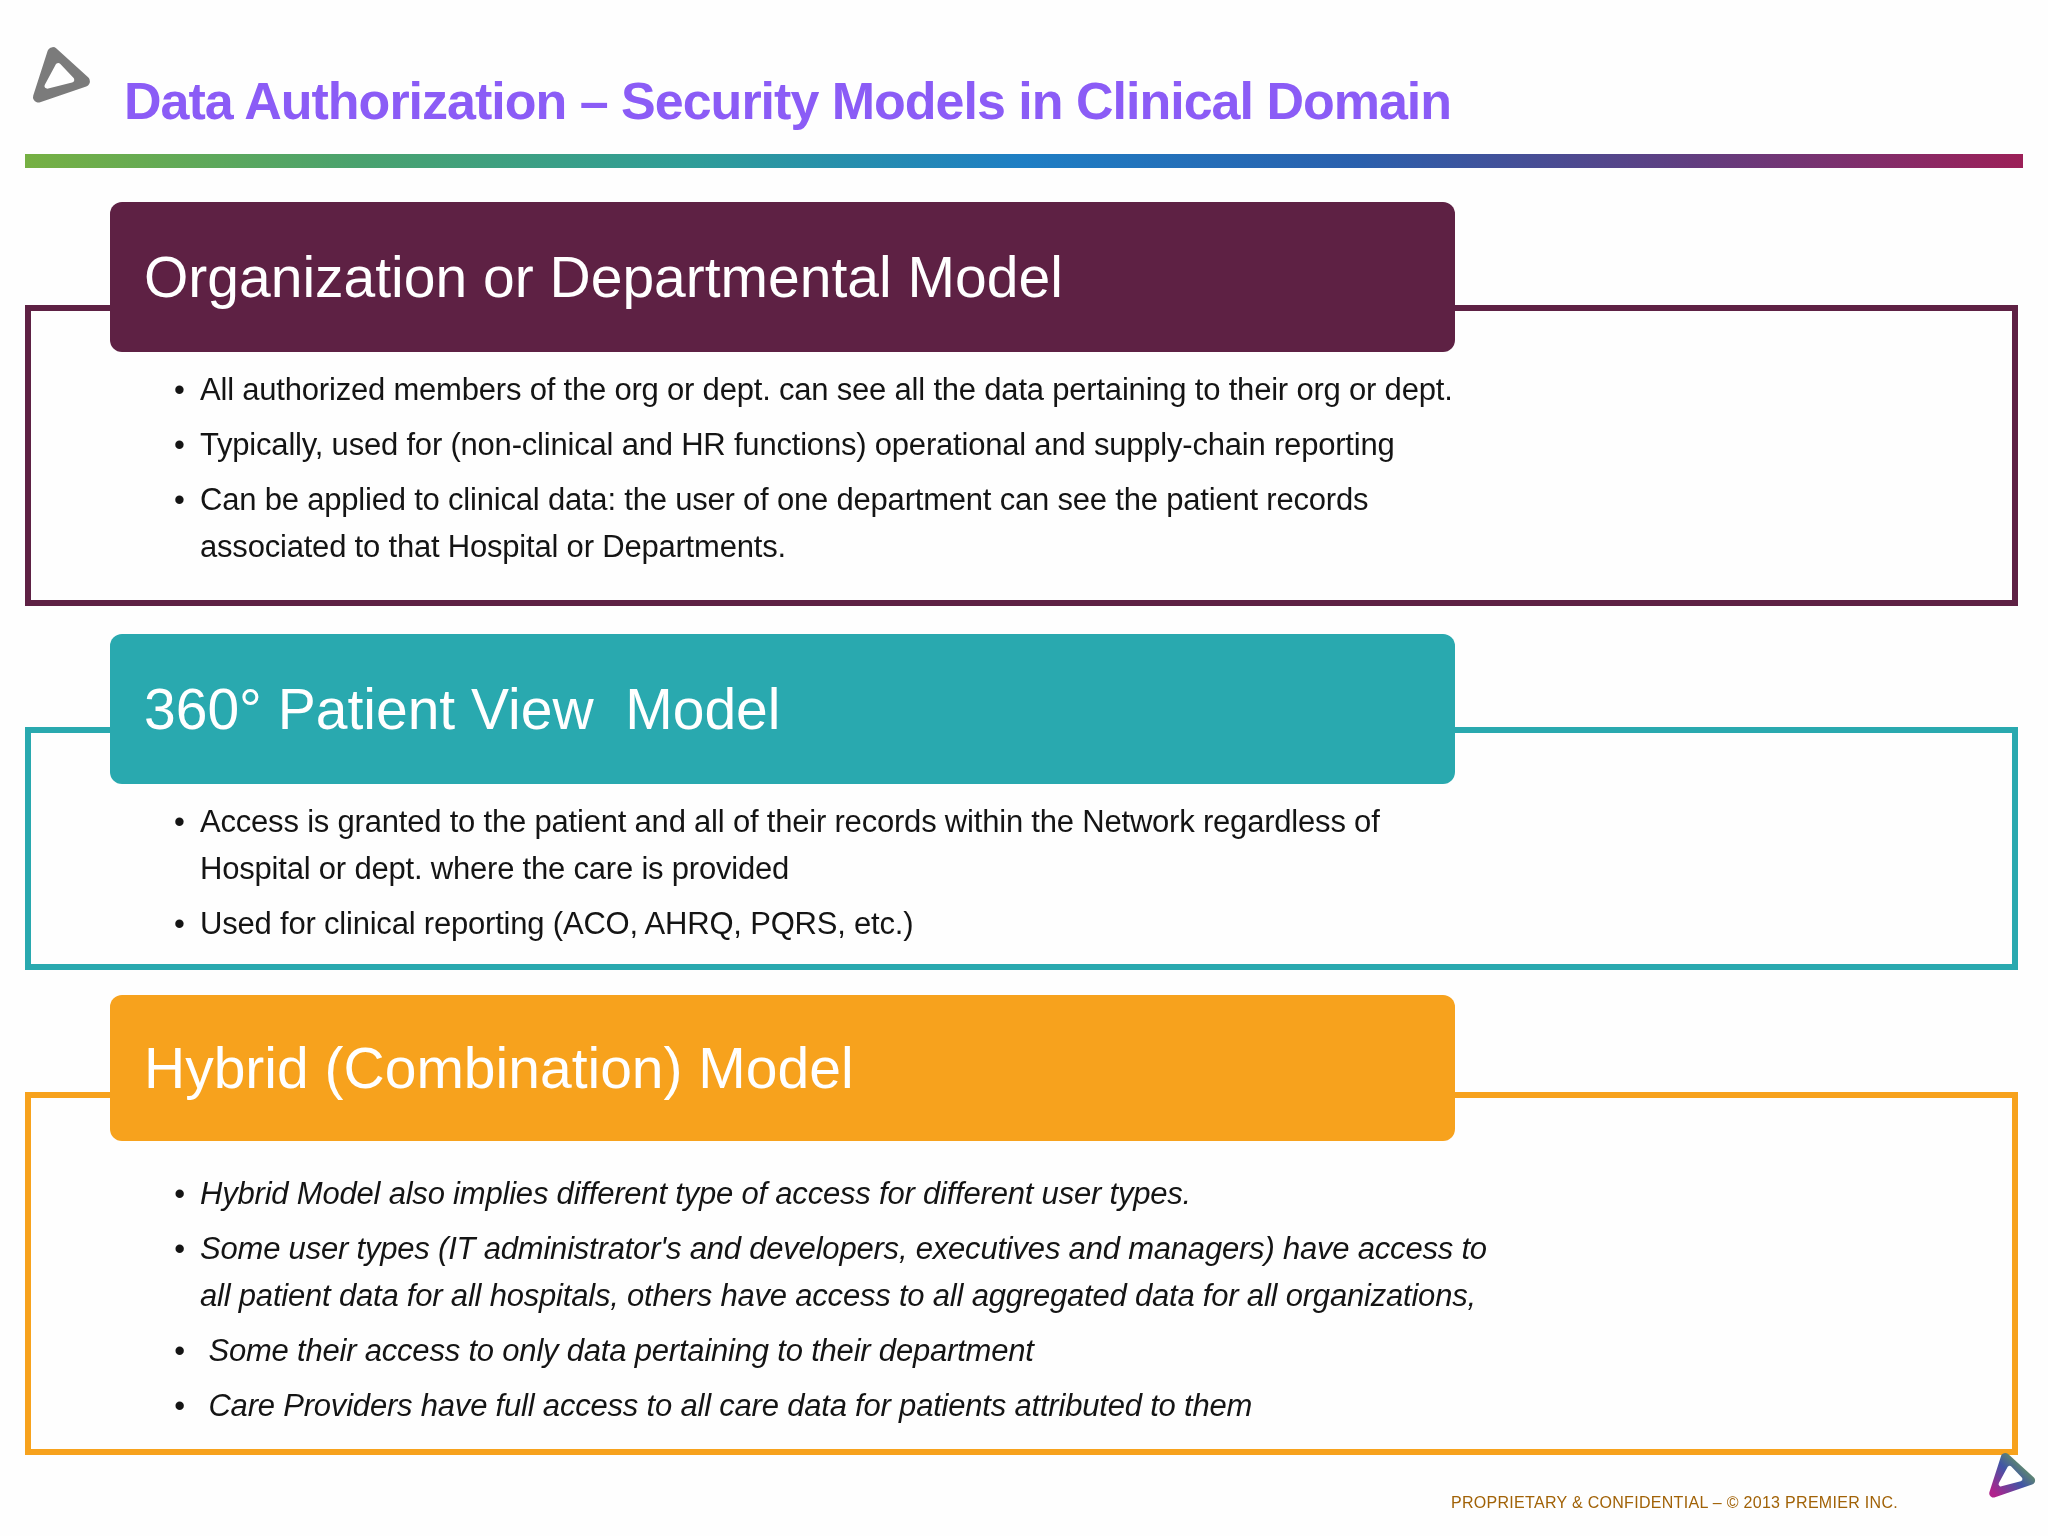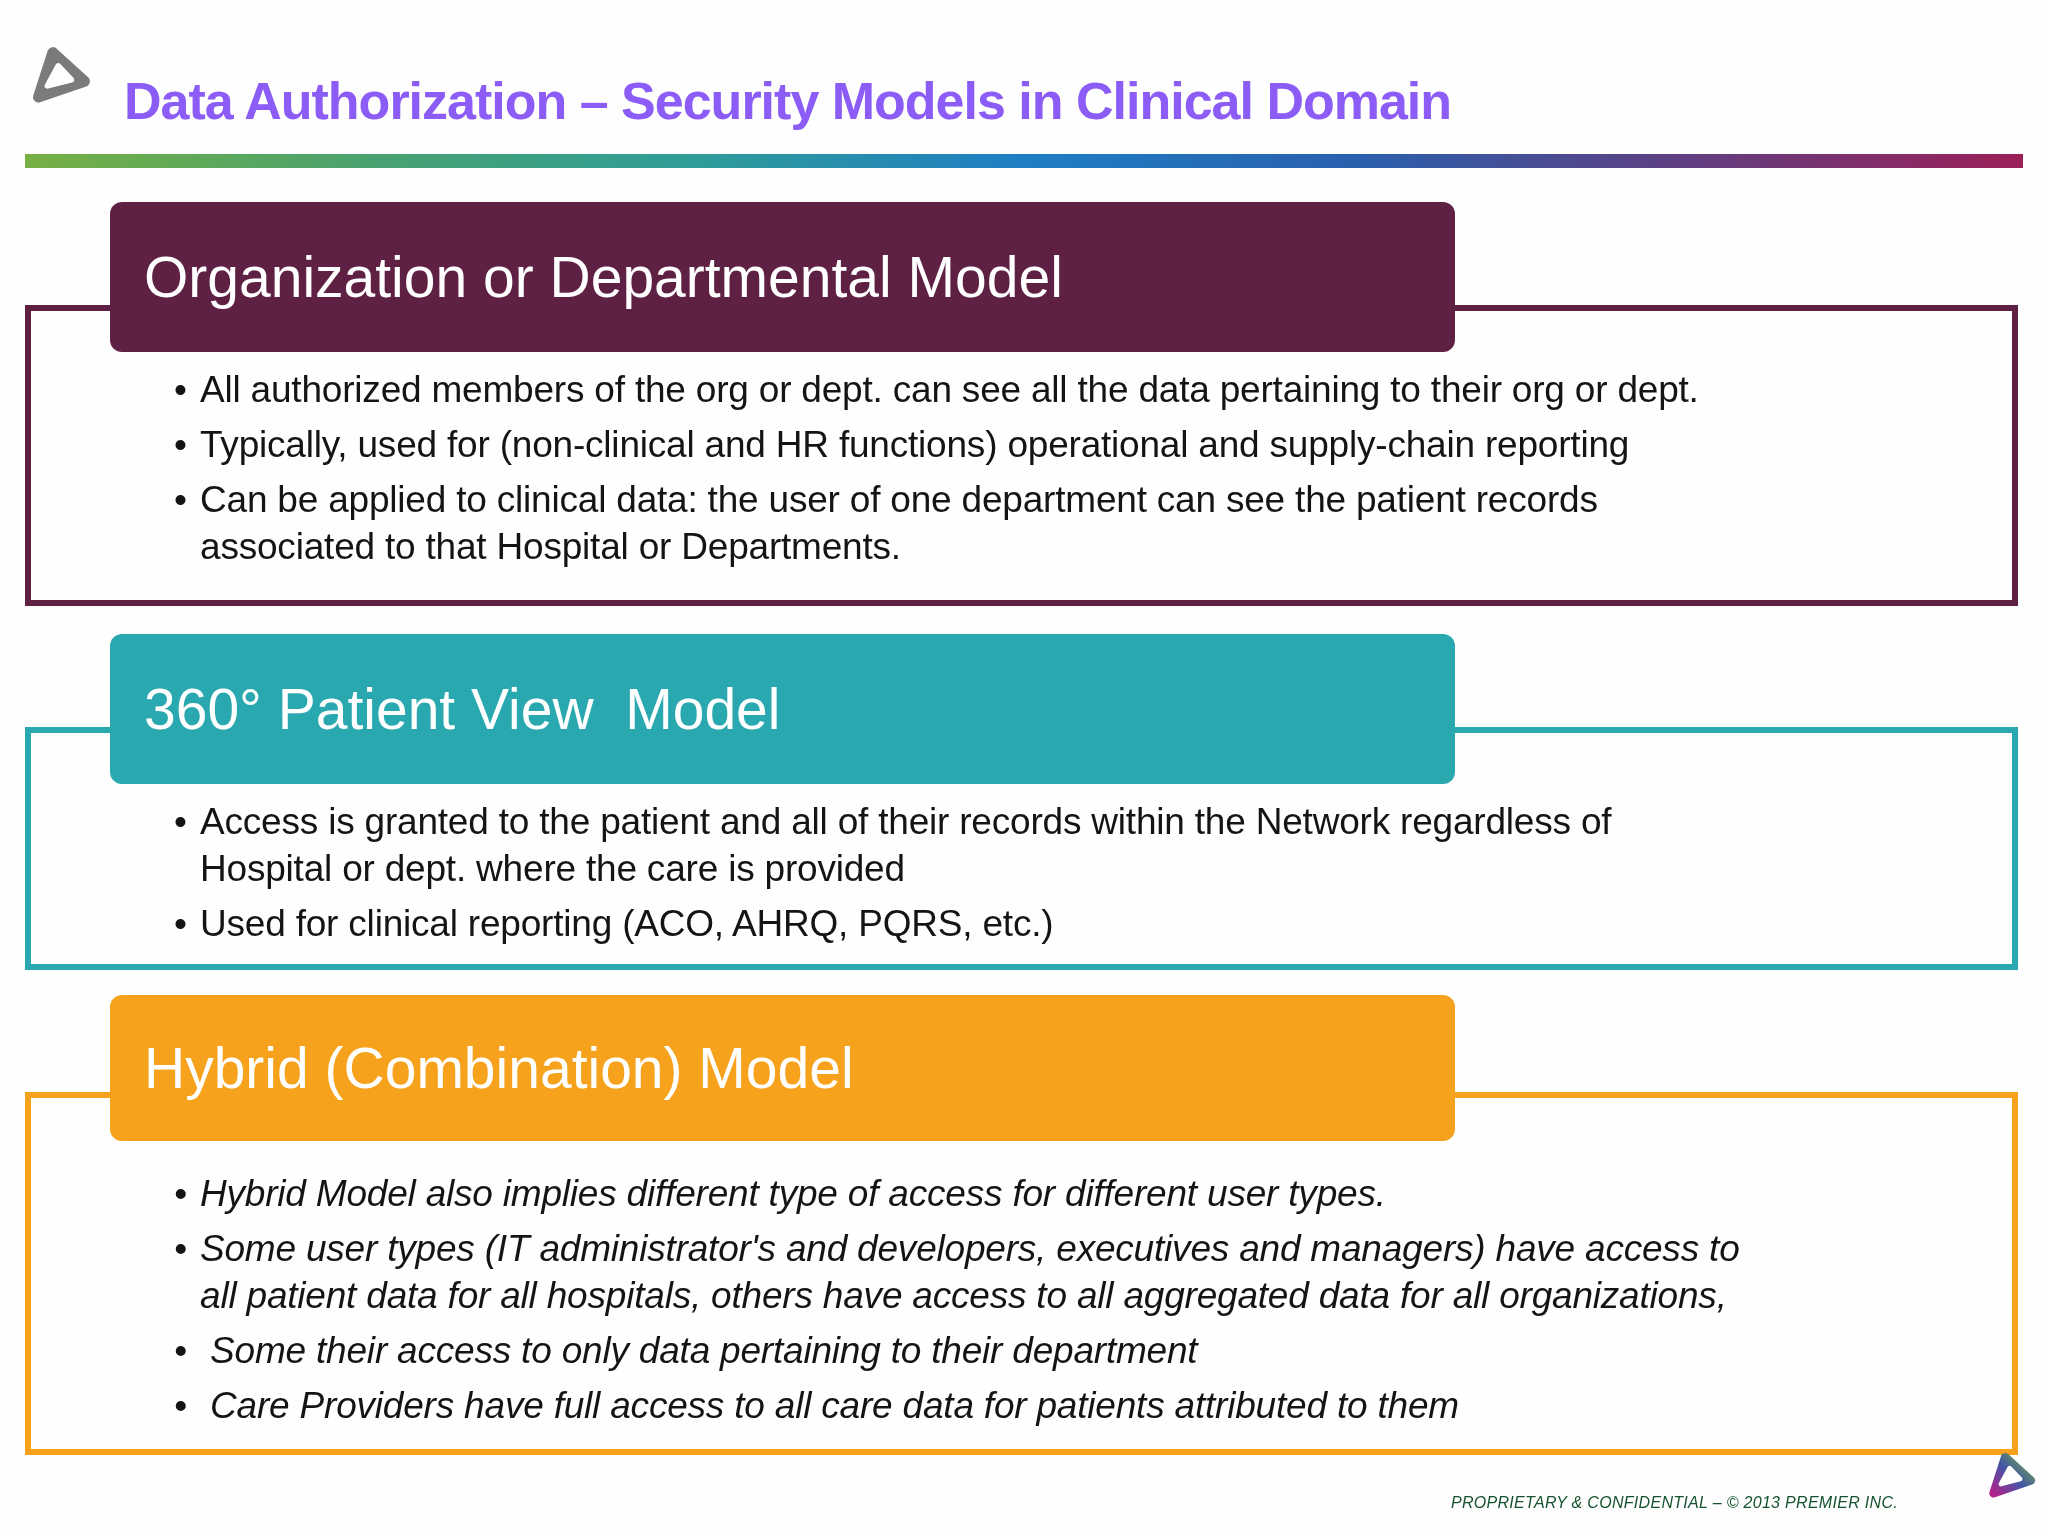"All authorized members of the" ul.bullets { font-size: 37px -> 31px }
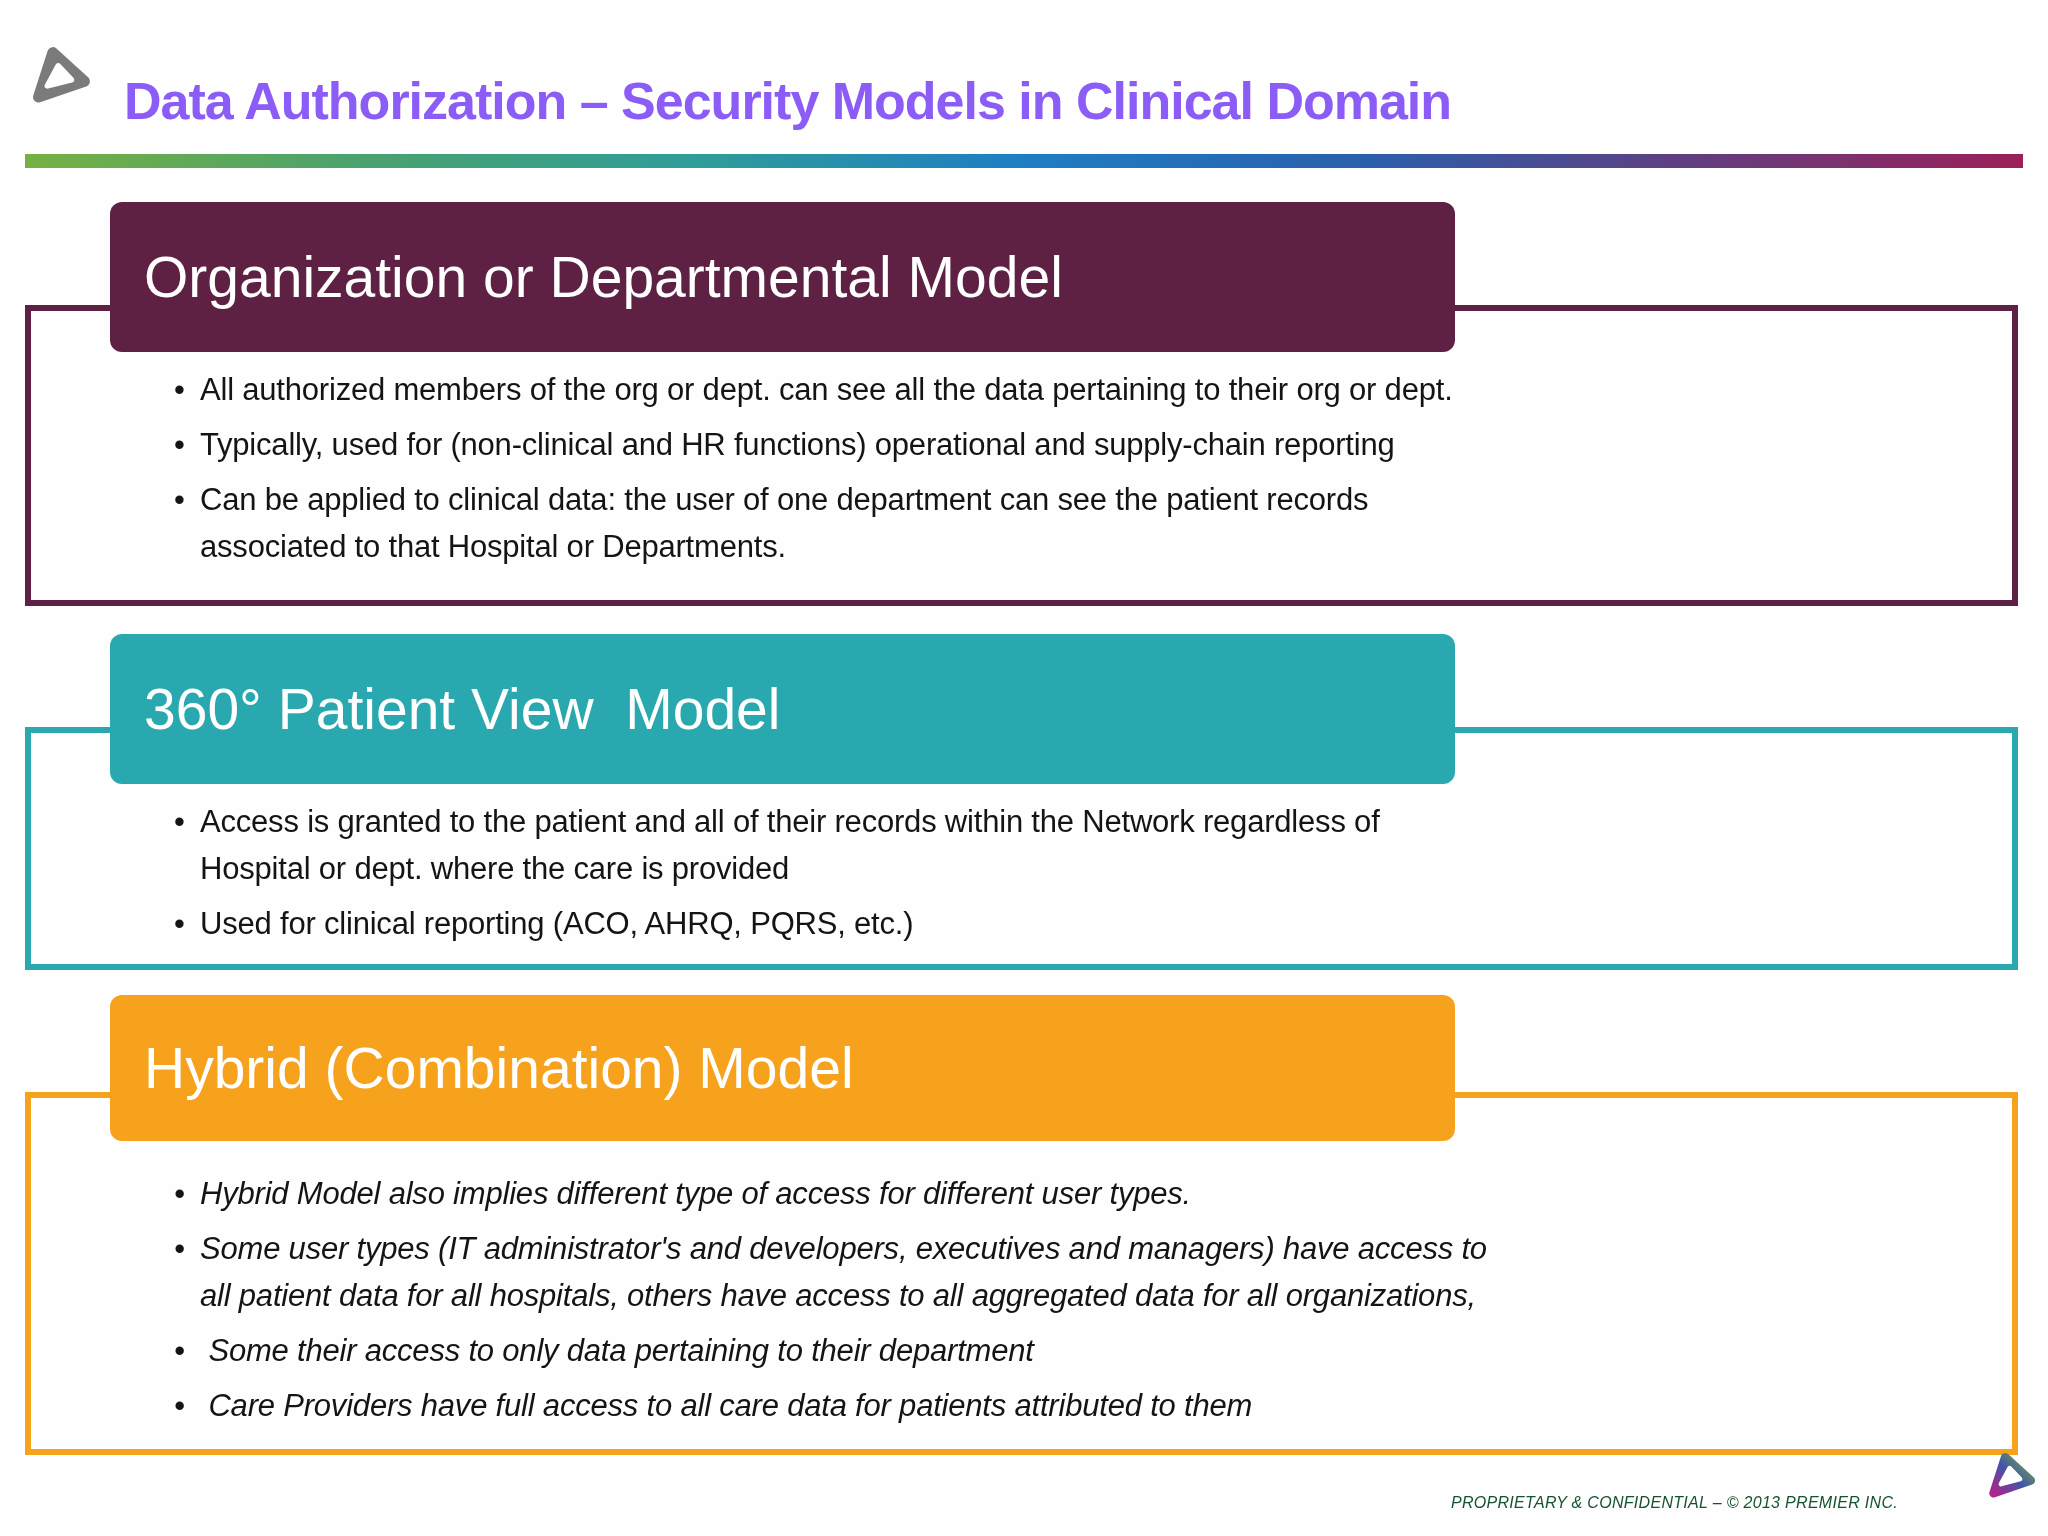"PROPRIETARY & CONFIDENTIAL – ©" .footer-text { color: #14532d -> #a16207; font-style: italic -> none }
